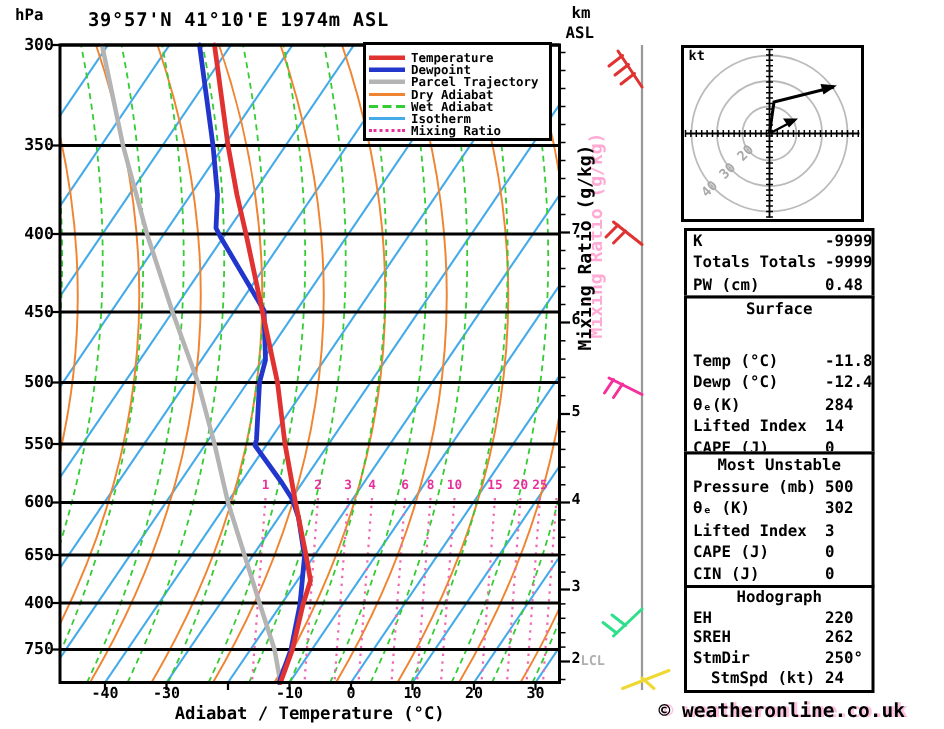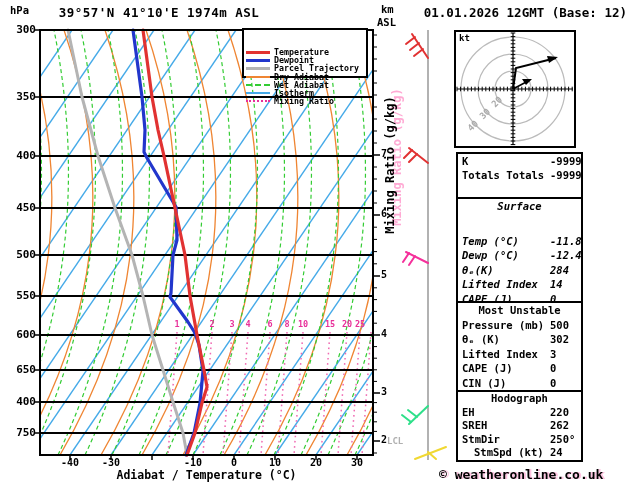"01.01.2026 12GMT (Base: 12)" div.abs { html: <div>01.01.2026 12GMT (Base: 12)</div> -> none }
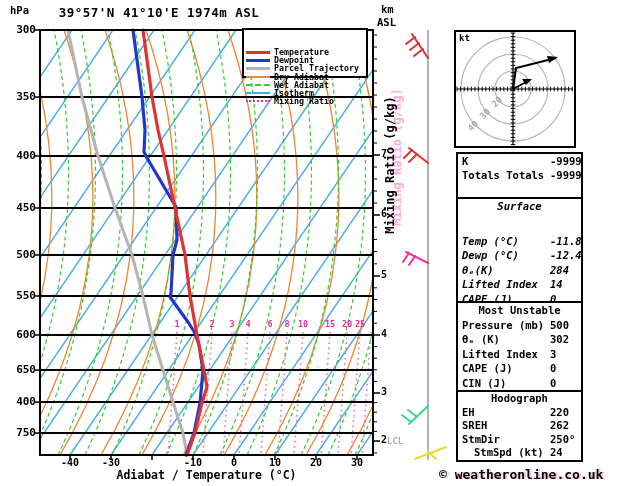"Temperature" #legend { height: 50px -> 66px; padding: 18px 2px -> 4px 2px }
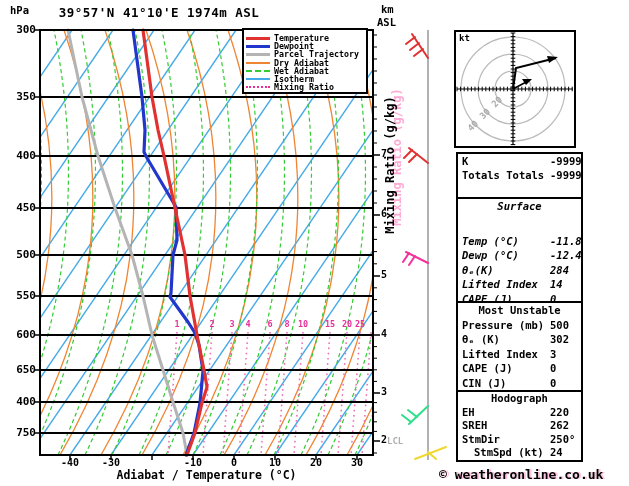"PW (cm)" div.trow { html: none -> <div><span>PW (cm)</span><span>0.48</span></div> }
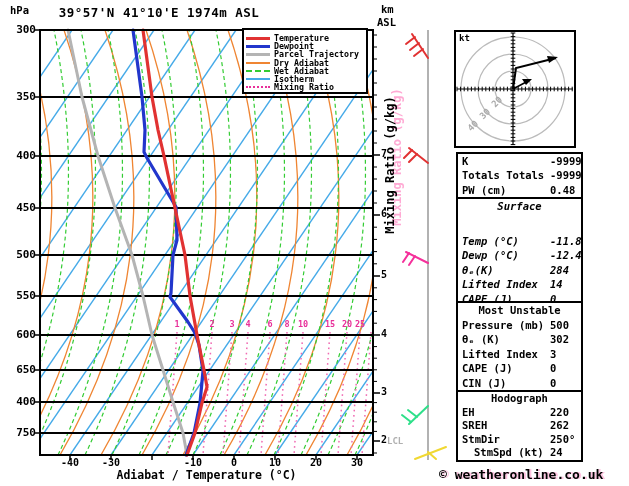"Surface" div.tsec { font-style: italic -> none }
